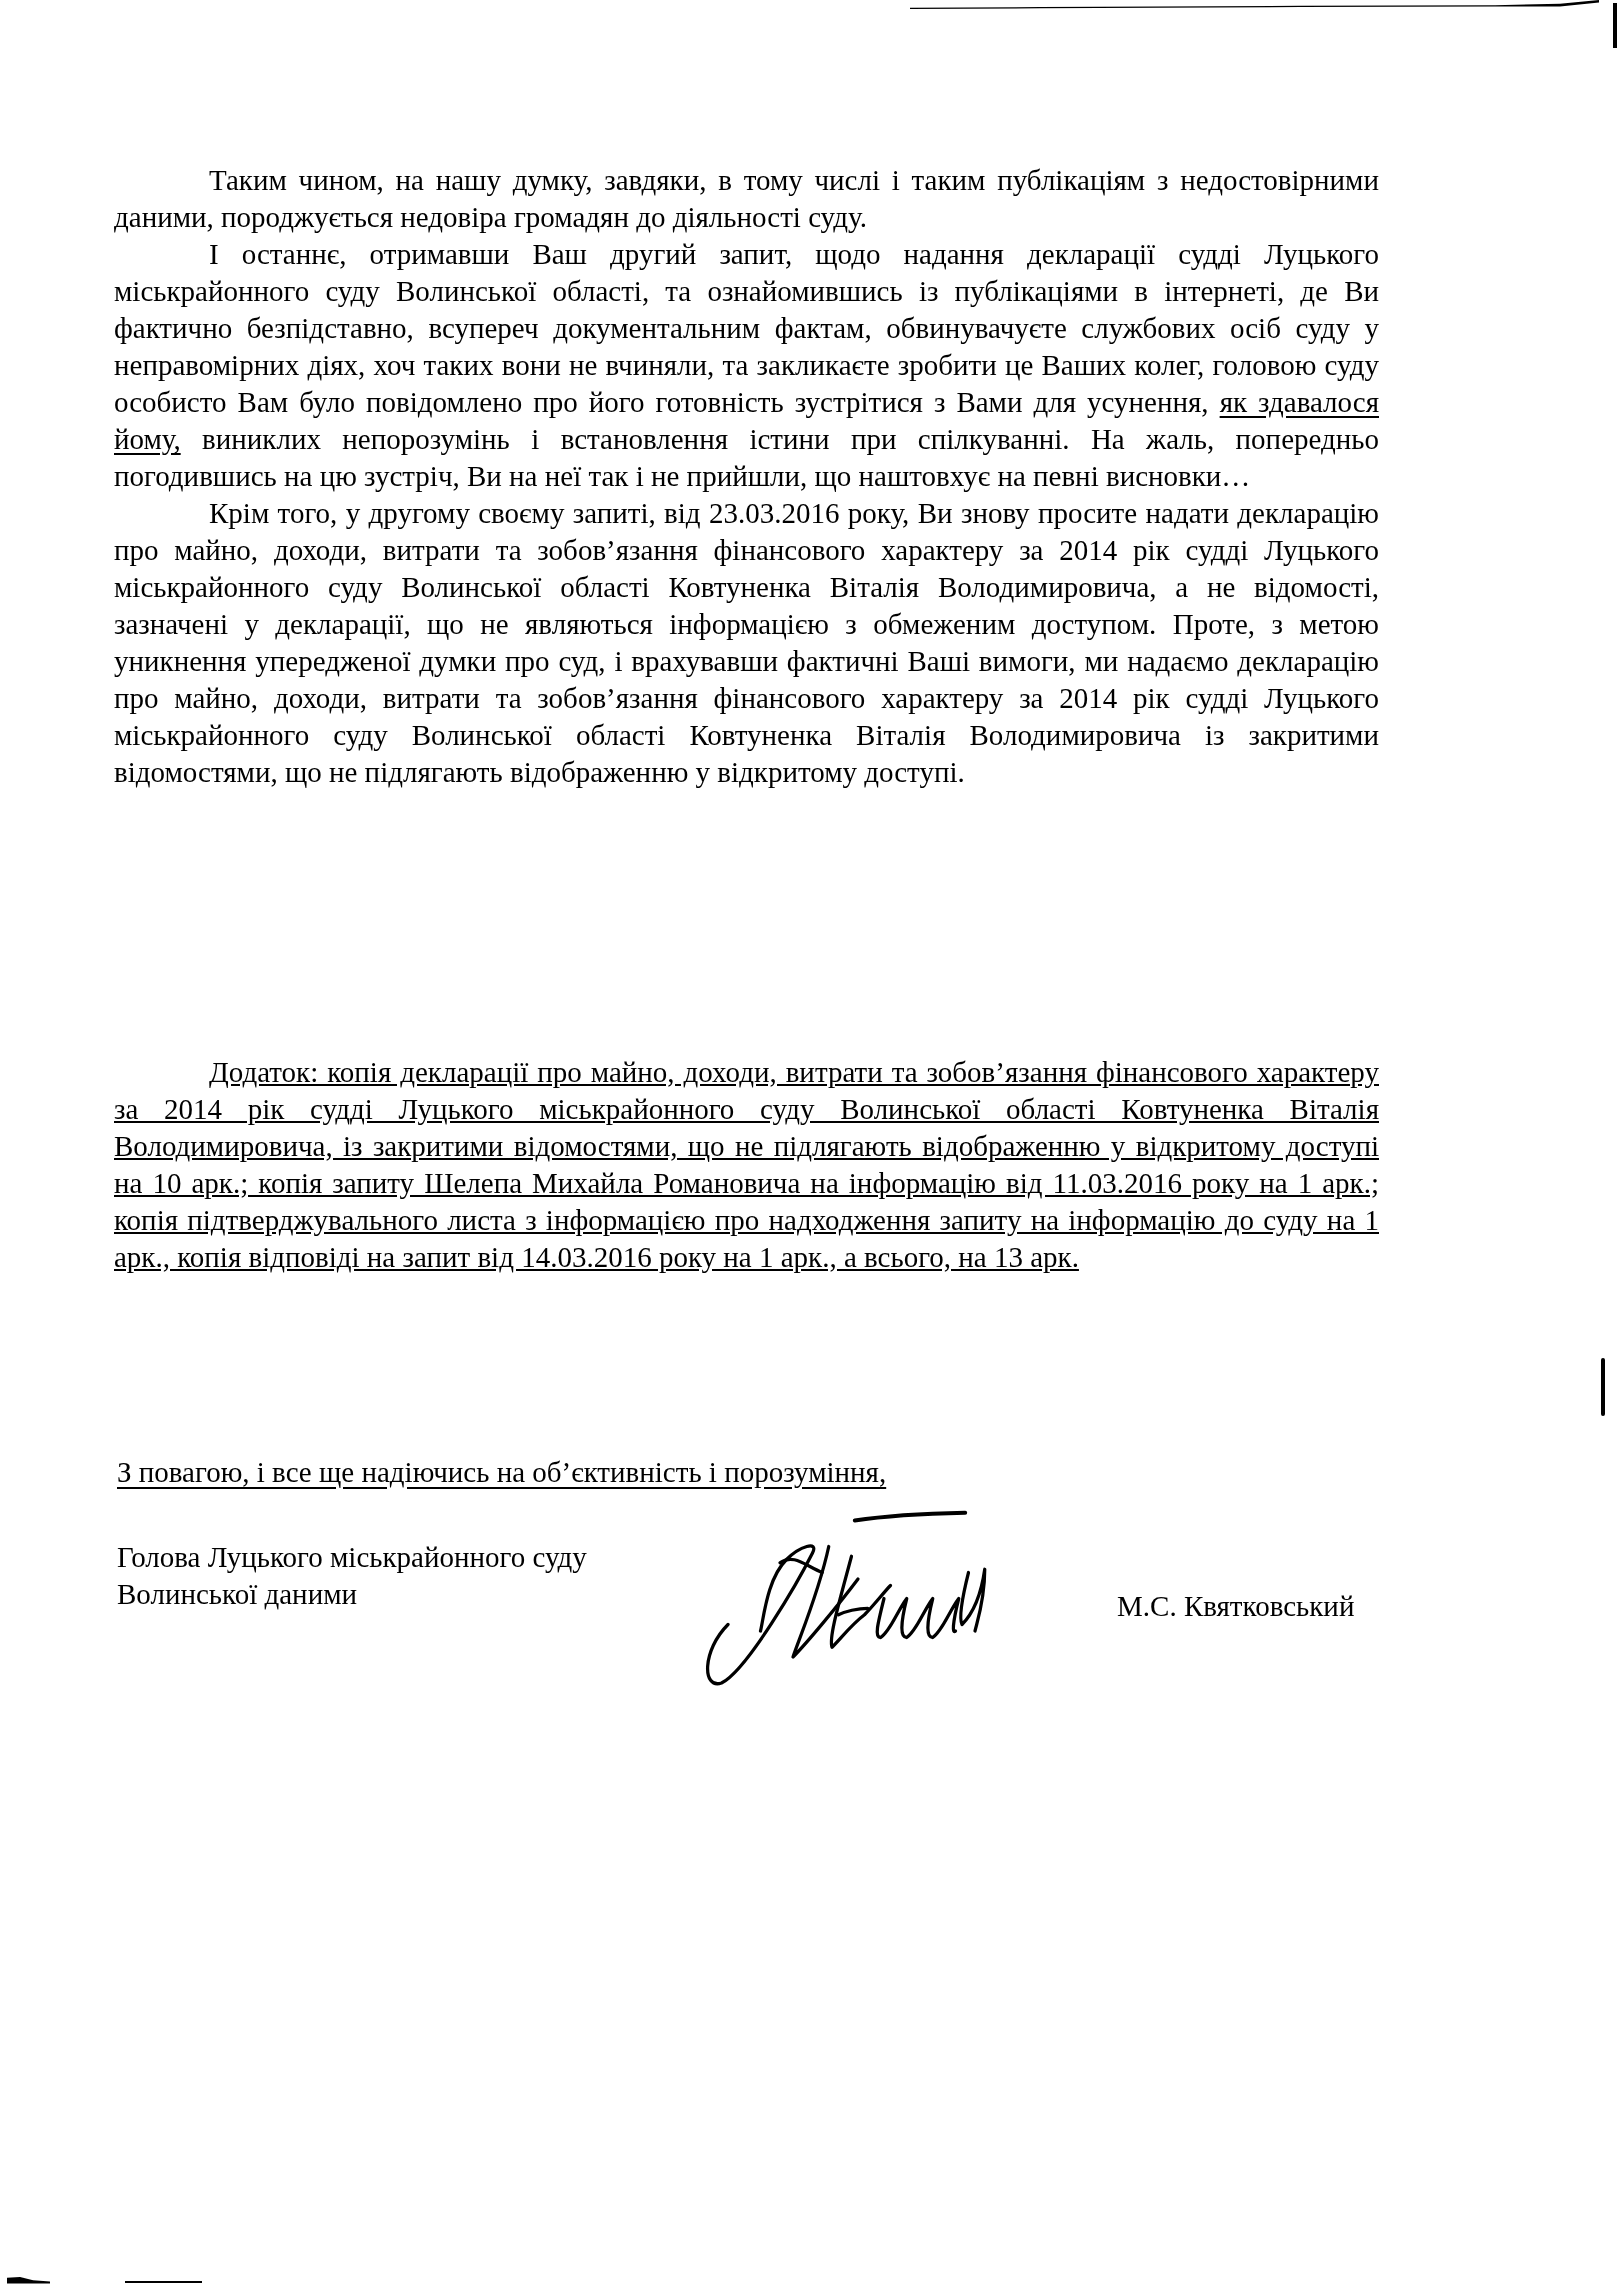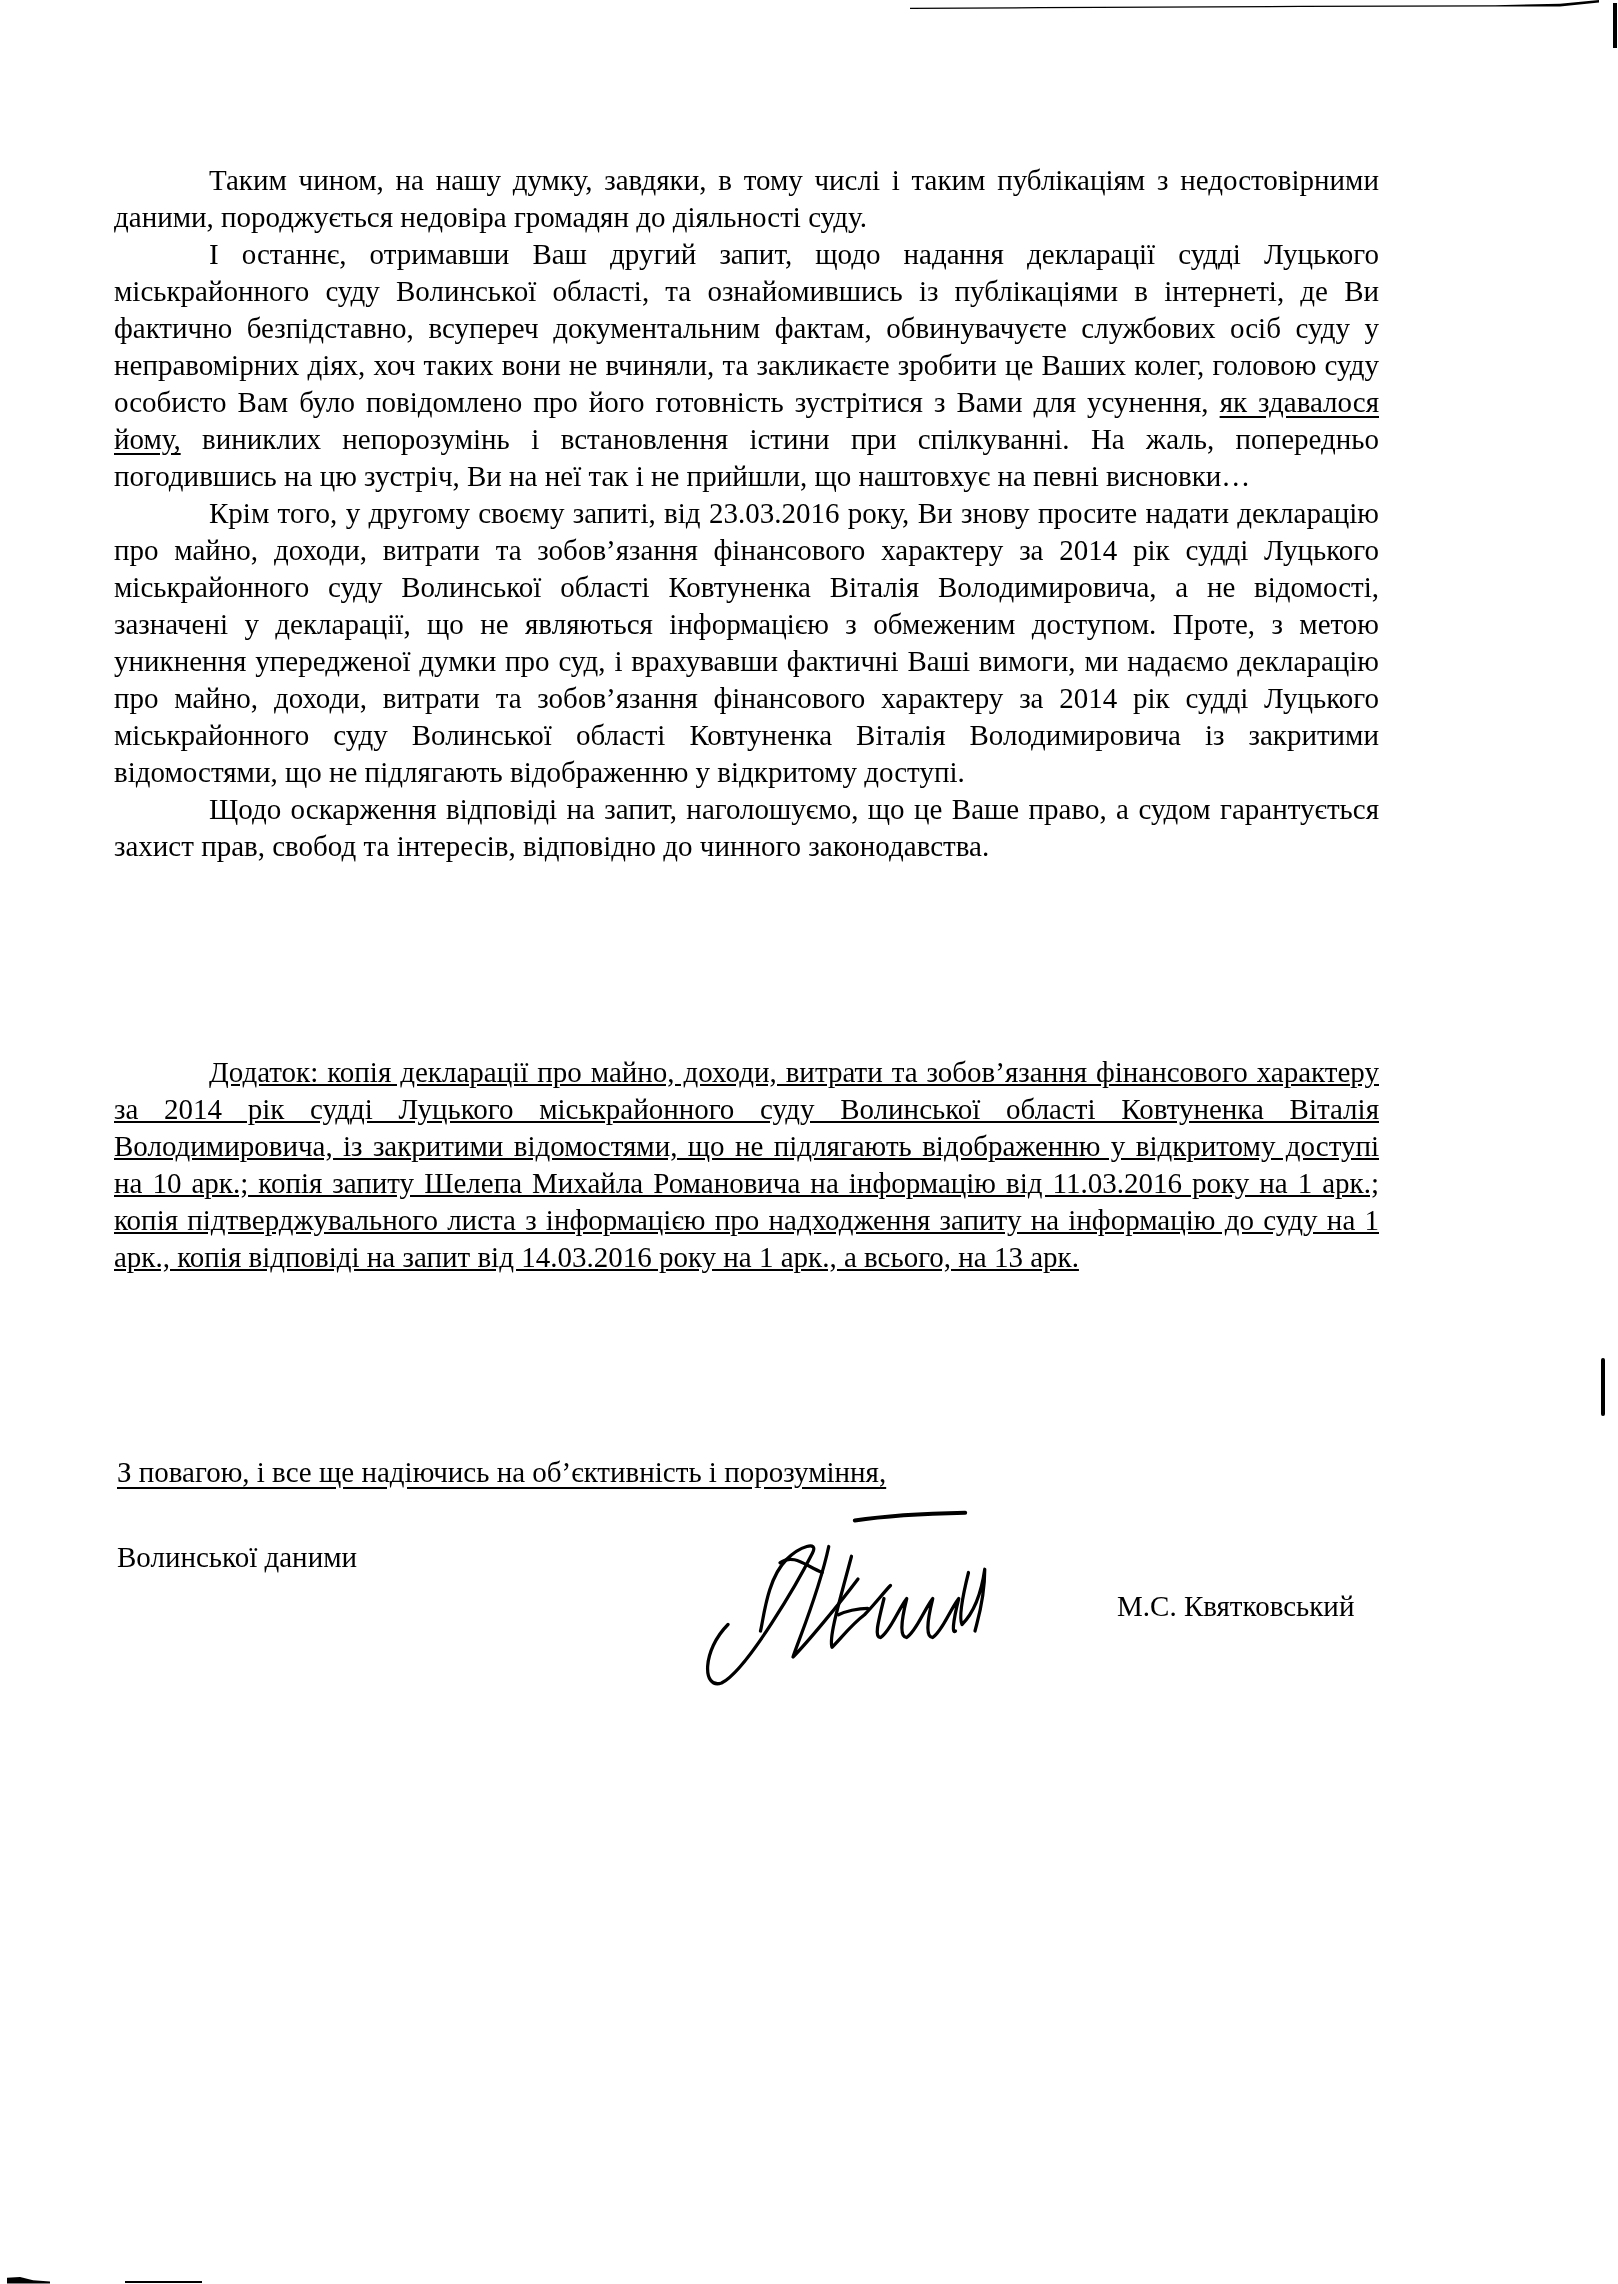"Щодо оскарження відповіді на запит," p.para { html: <p>Щодо оскарження відповіді на запит, наголошуємо, що це Ваше право, а судом гарантується захист прав, свобод та інтересів, відповідно до чинного законодавства.</p> -> none }
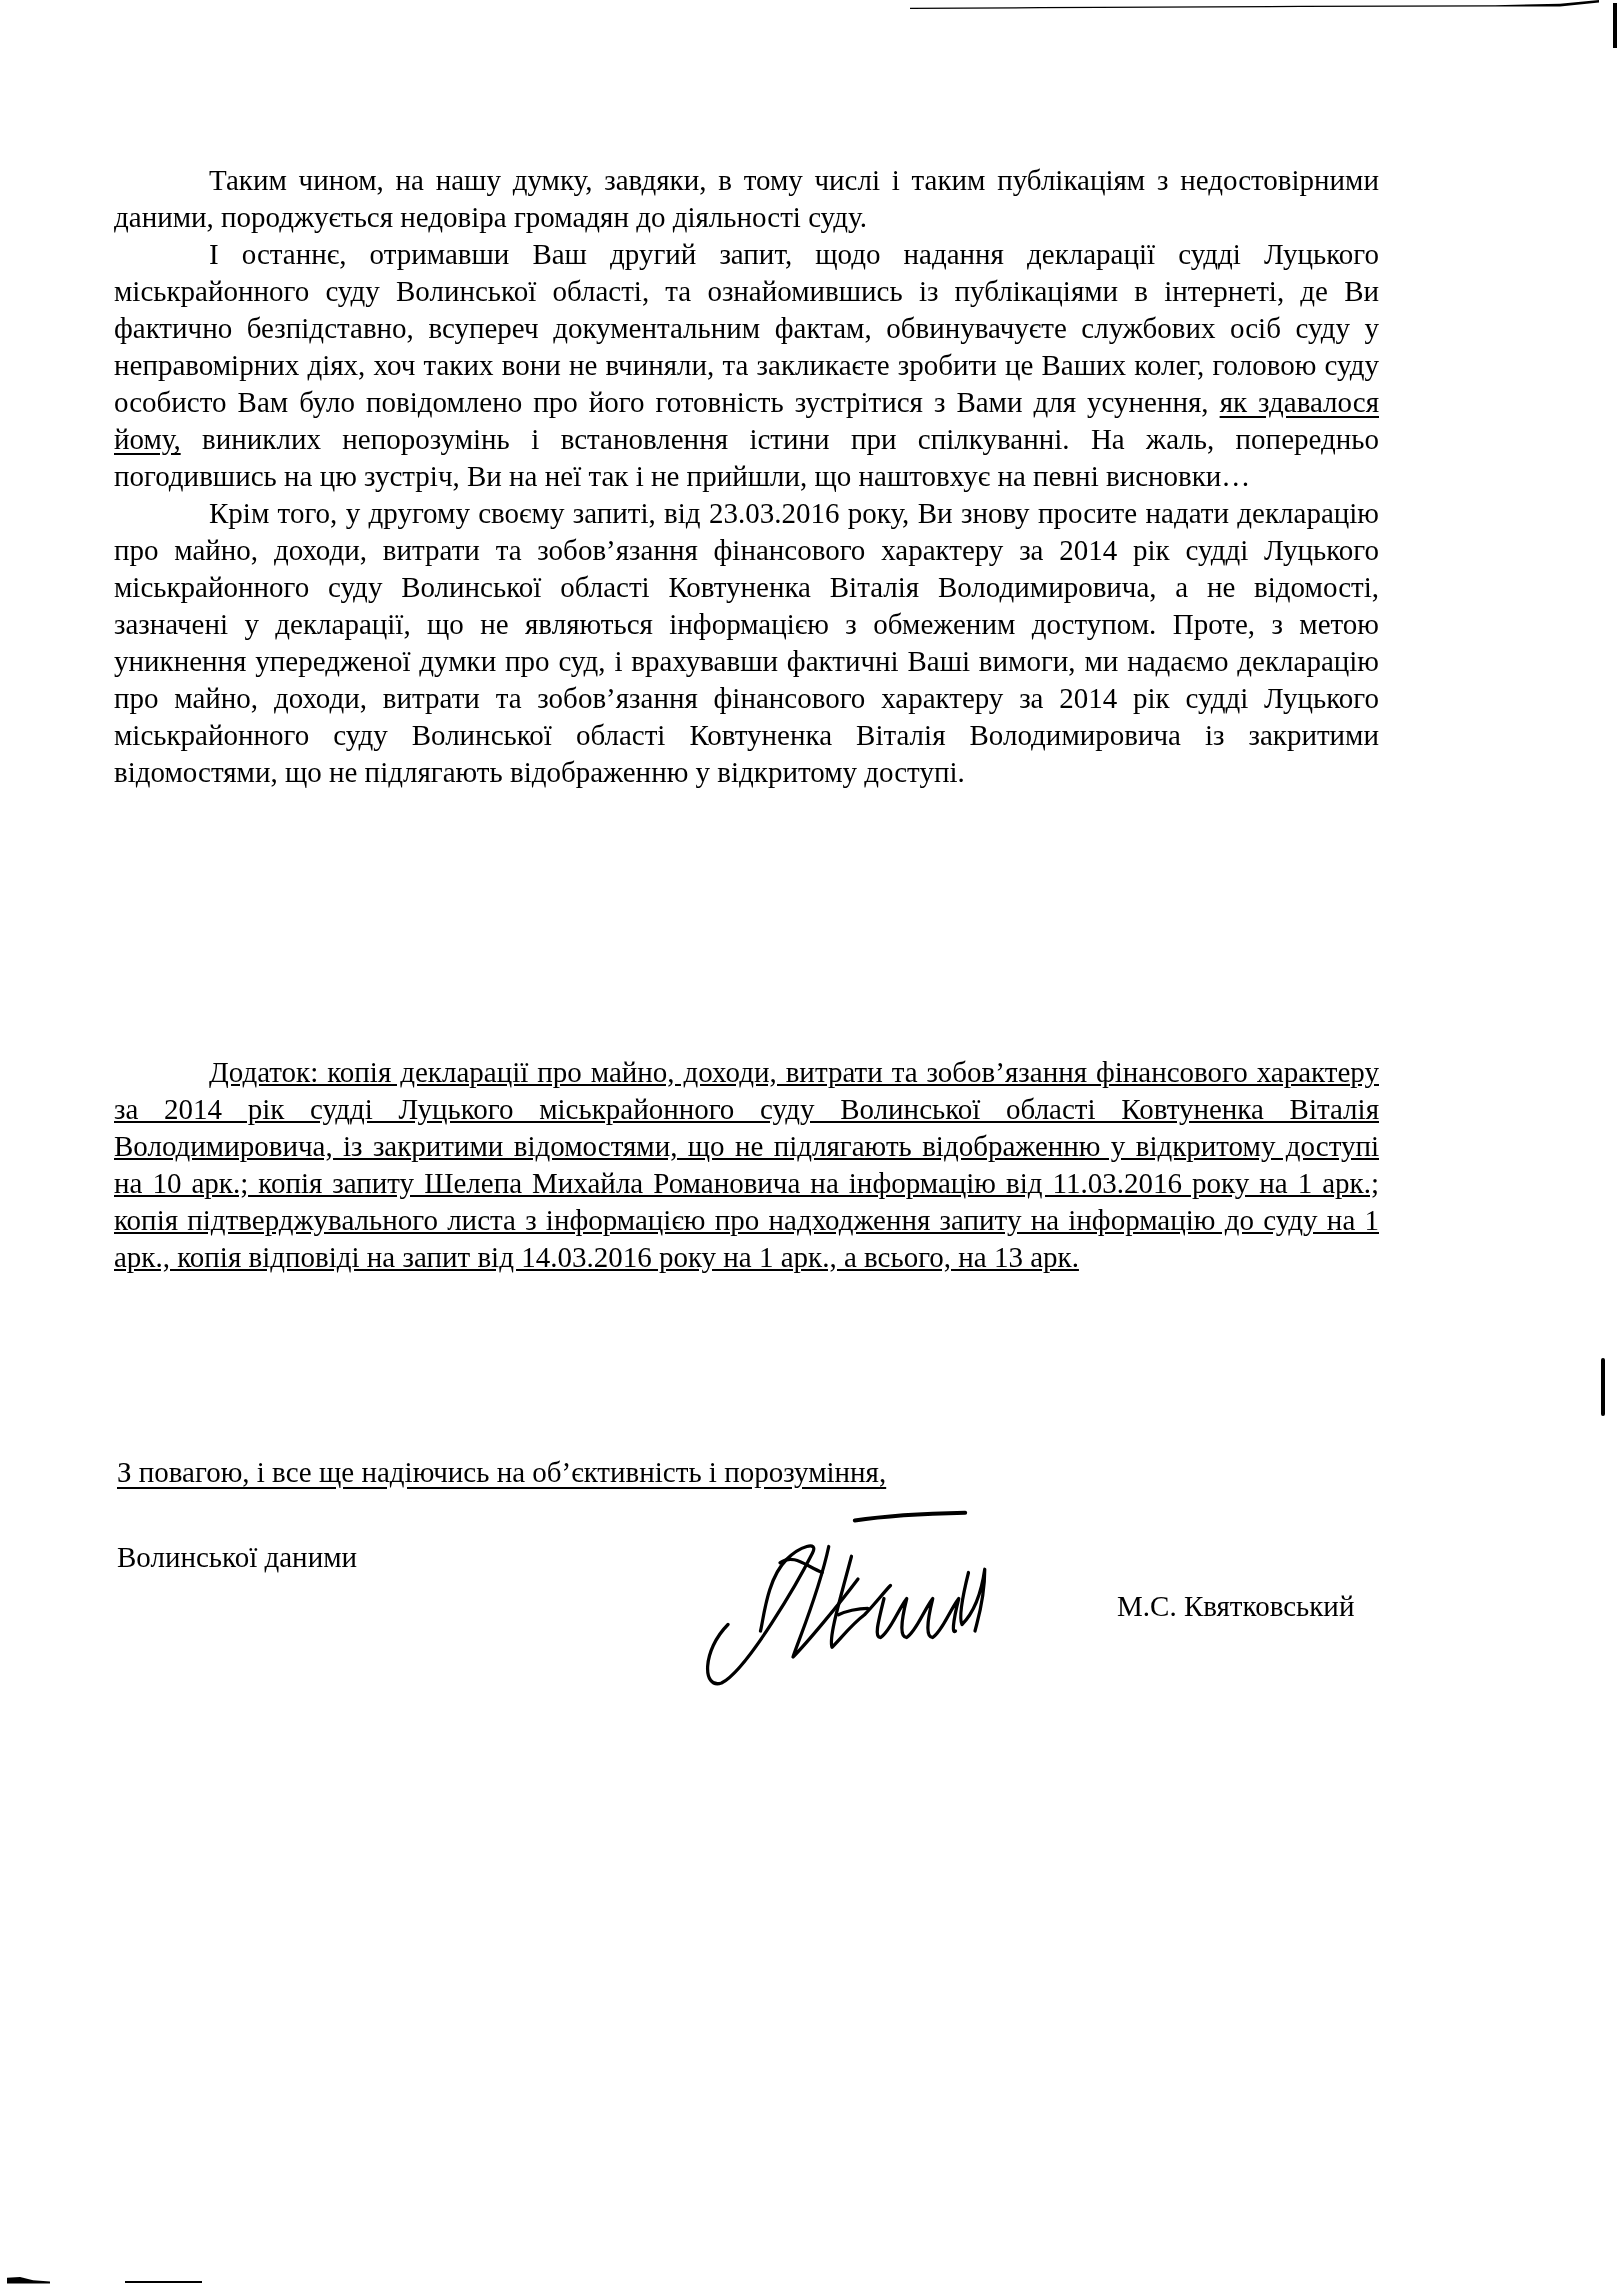"Голова Луцького міськрайонного суду" div { html: none -> <div>Голова Луцького міськрайонного суду</div> }
